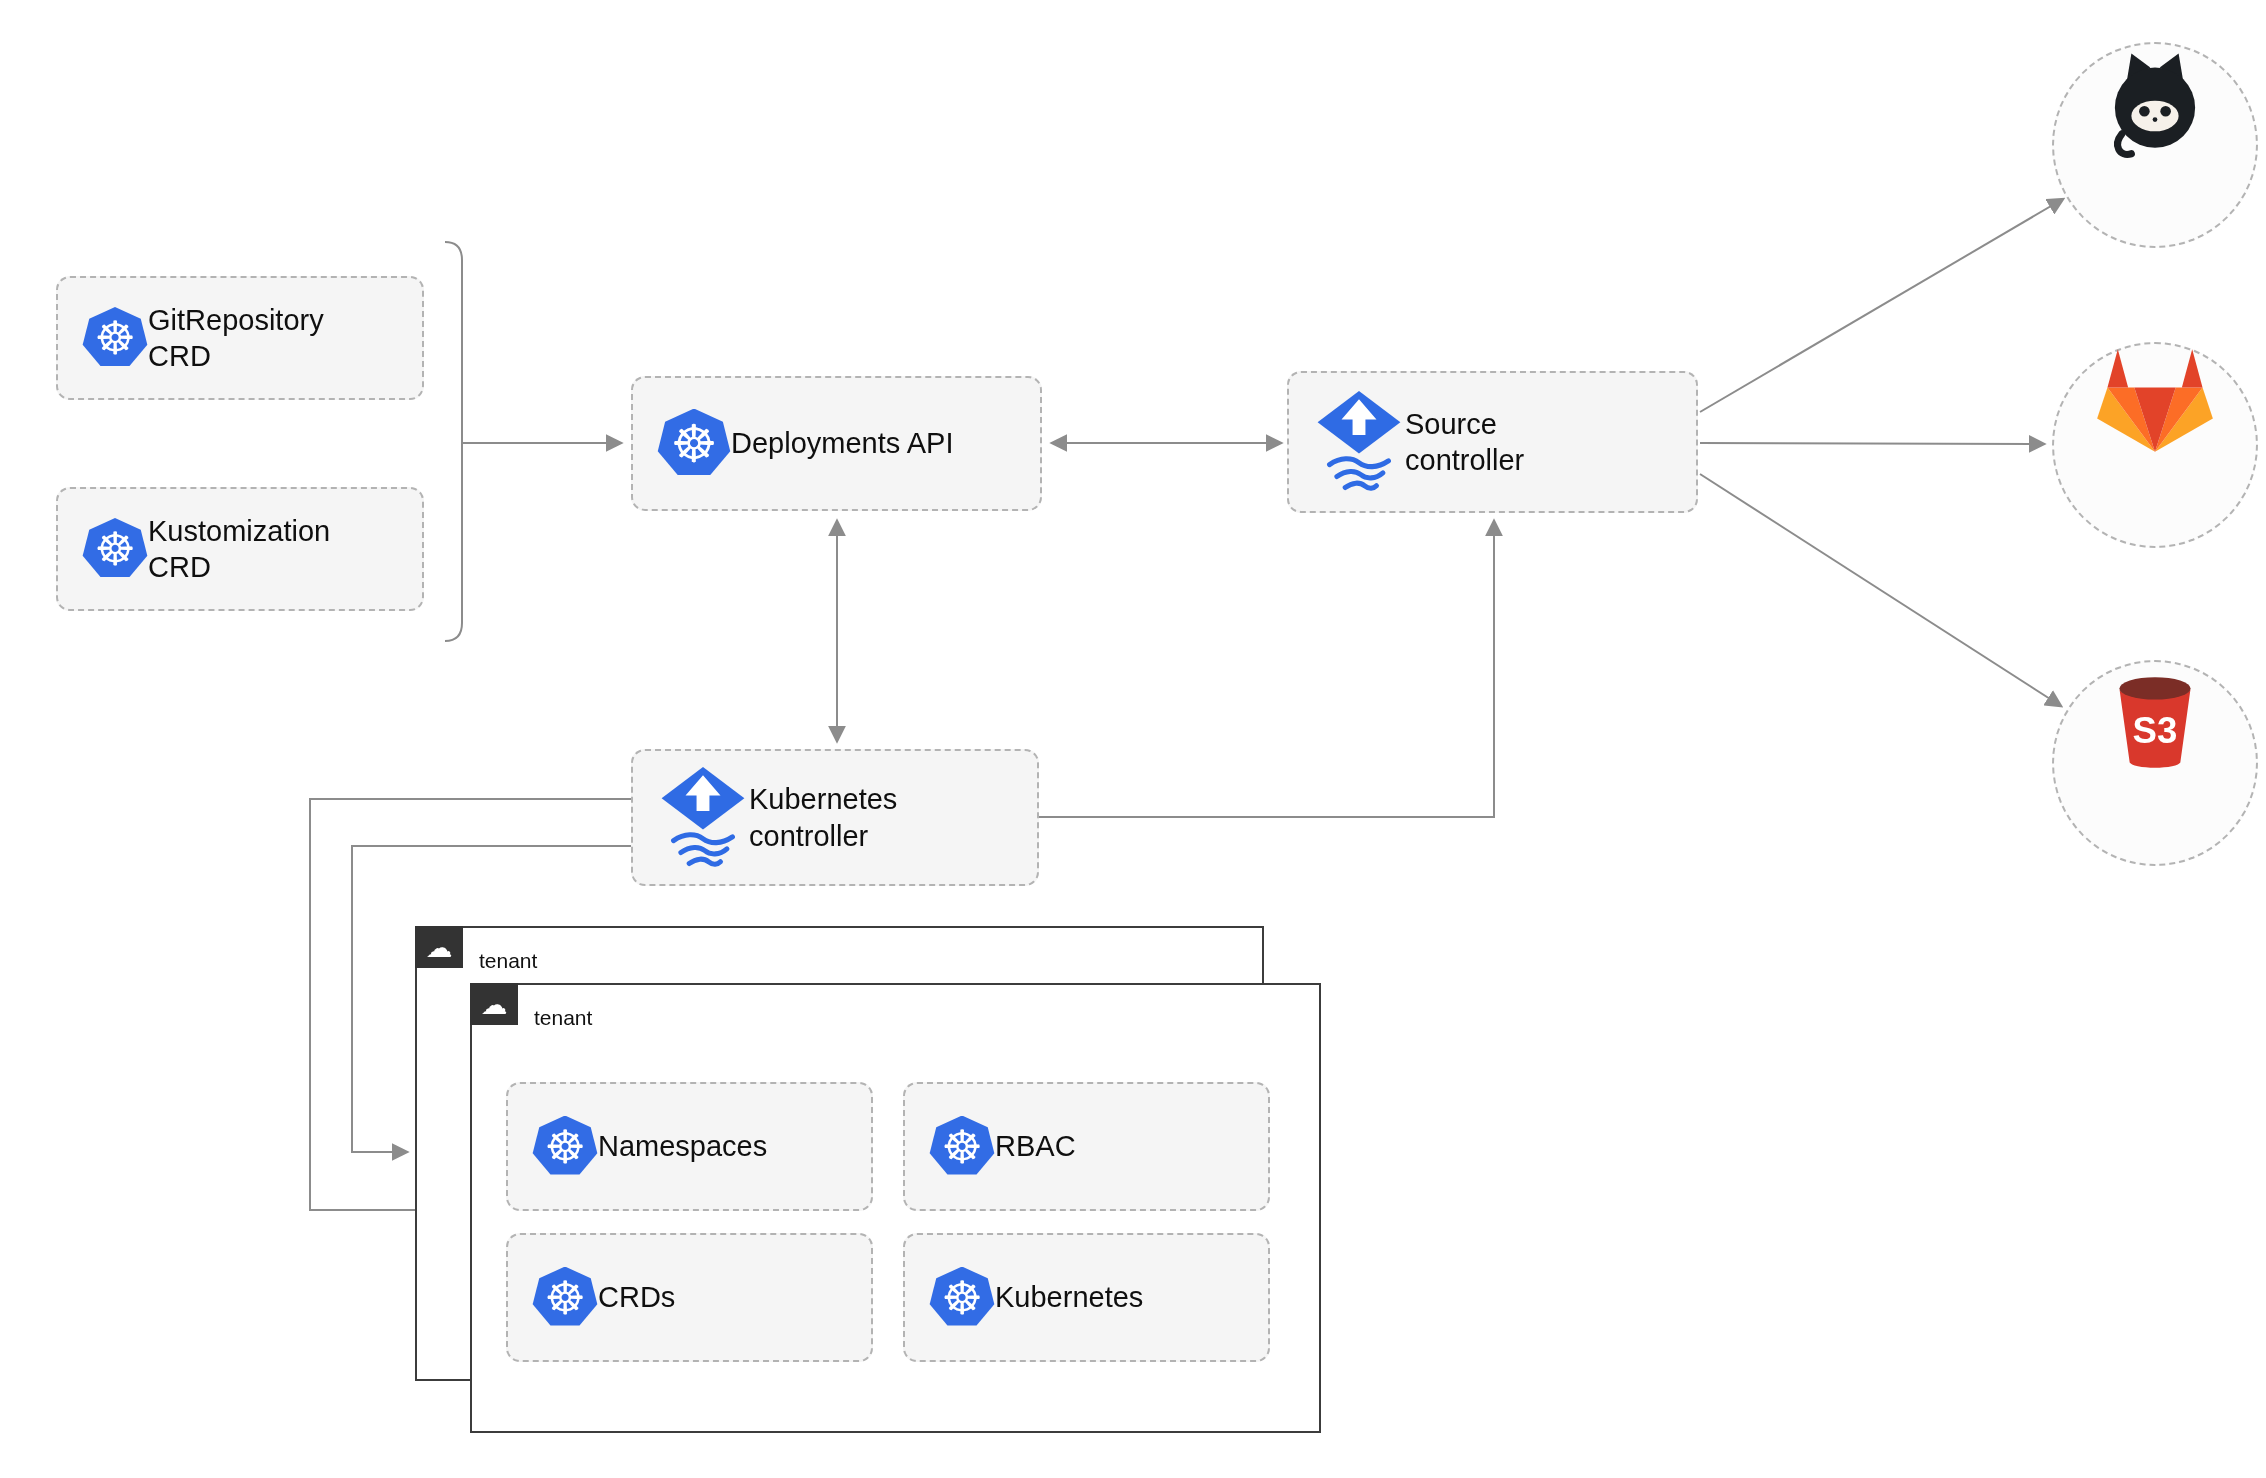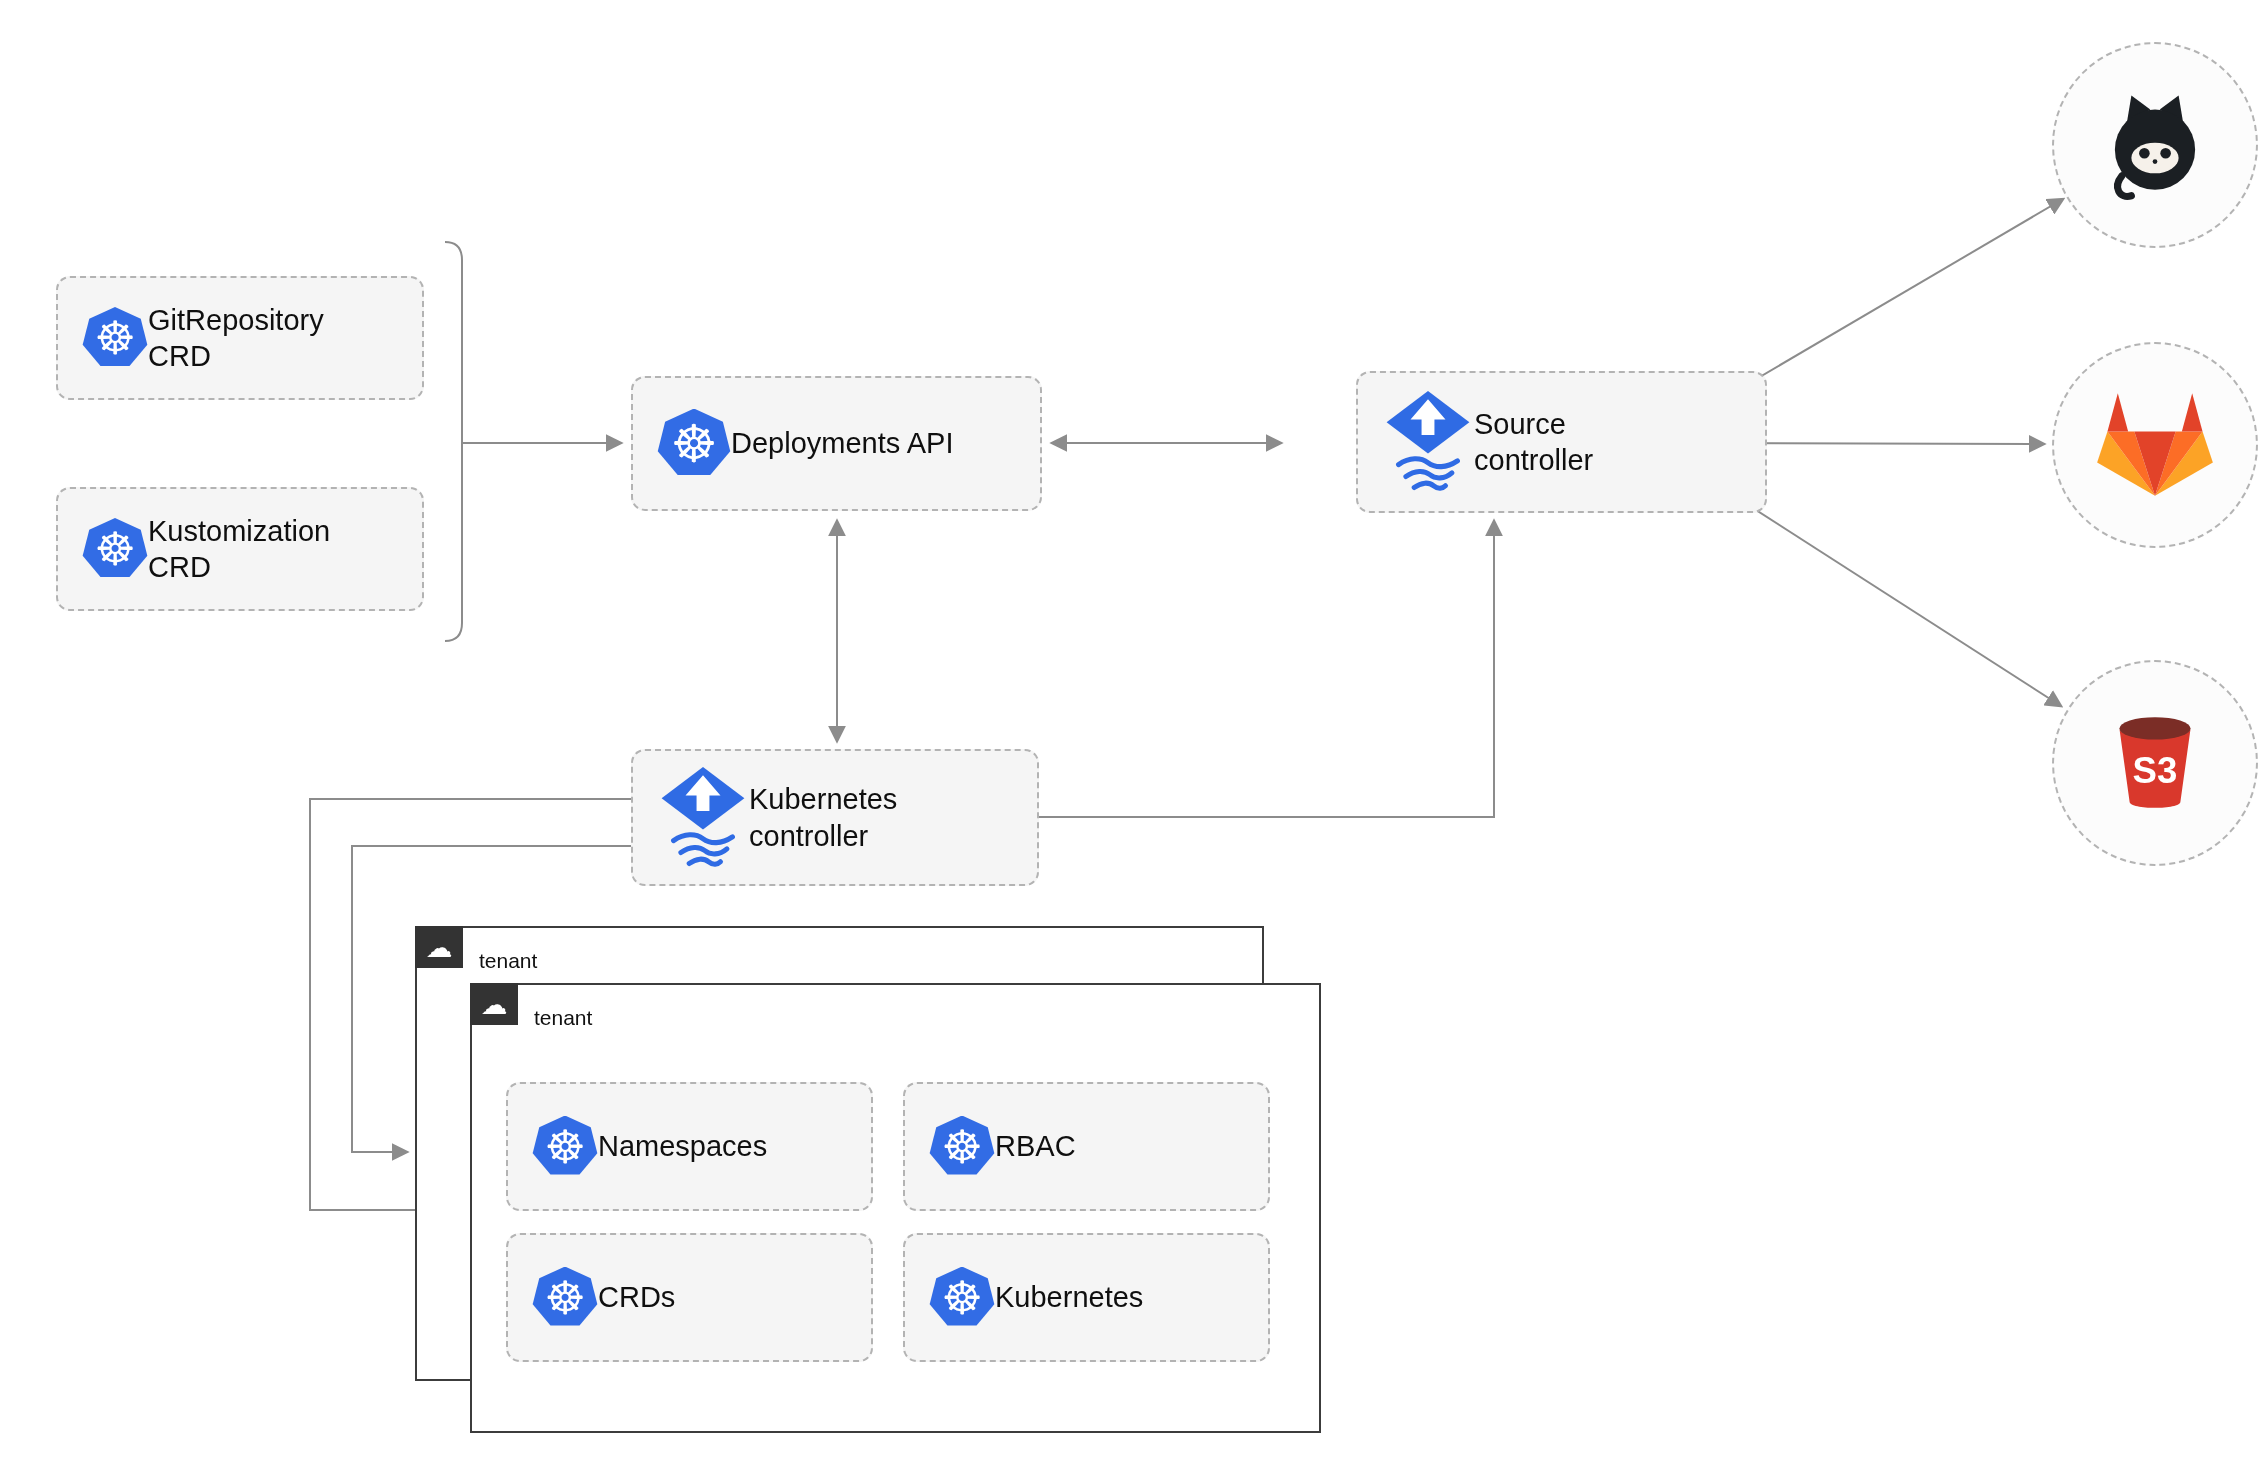"Source" div.node { left: 1356px -> 1287px }
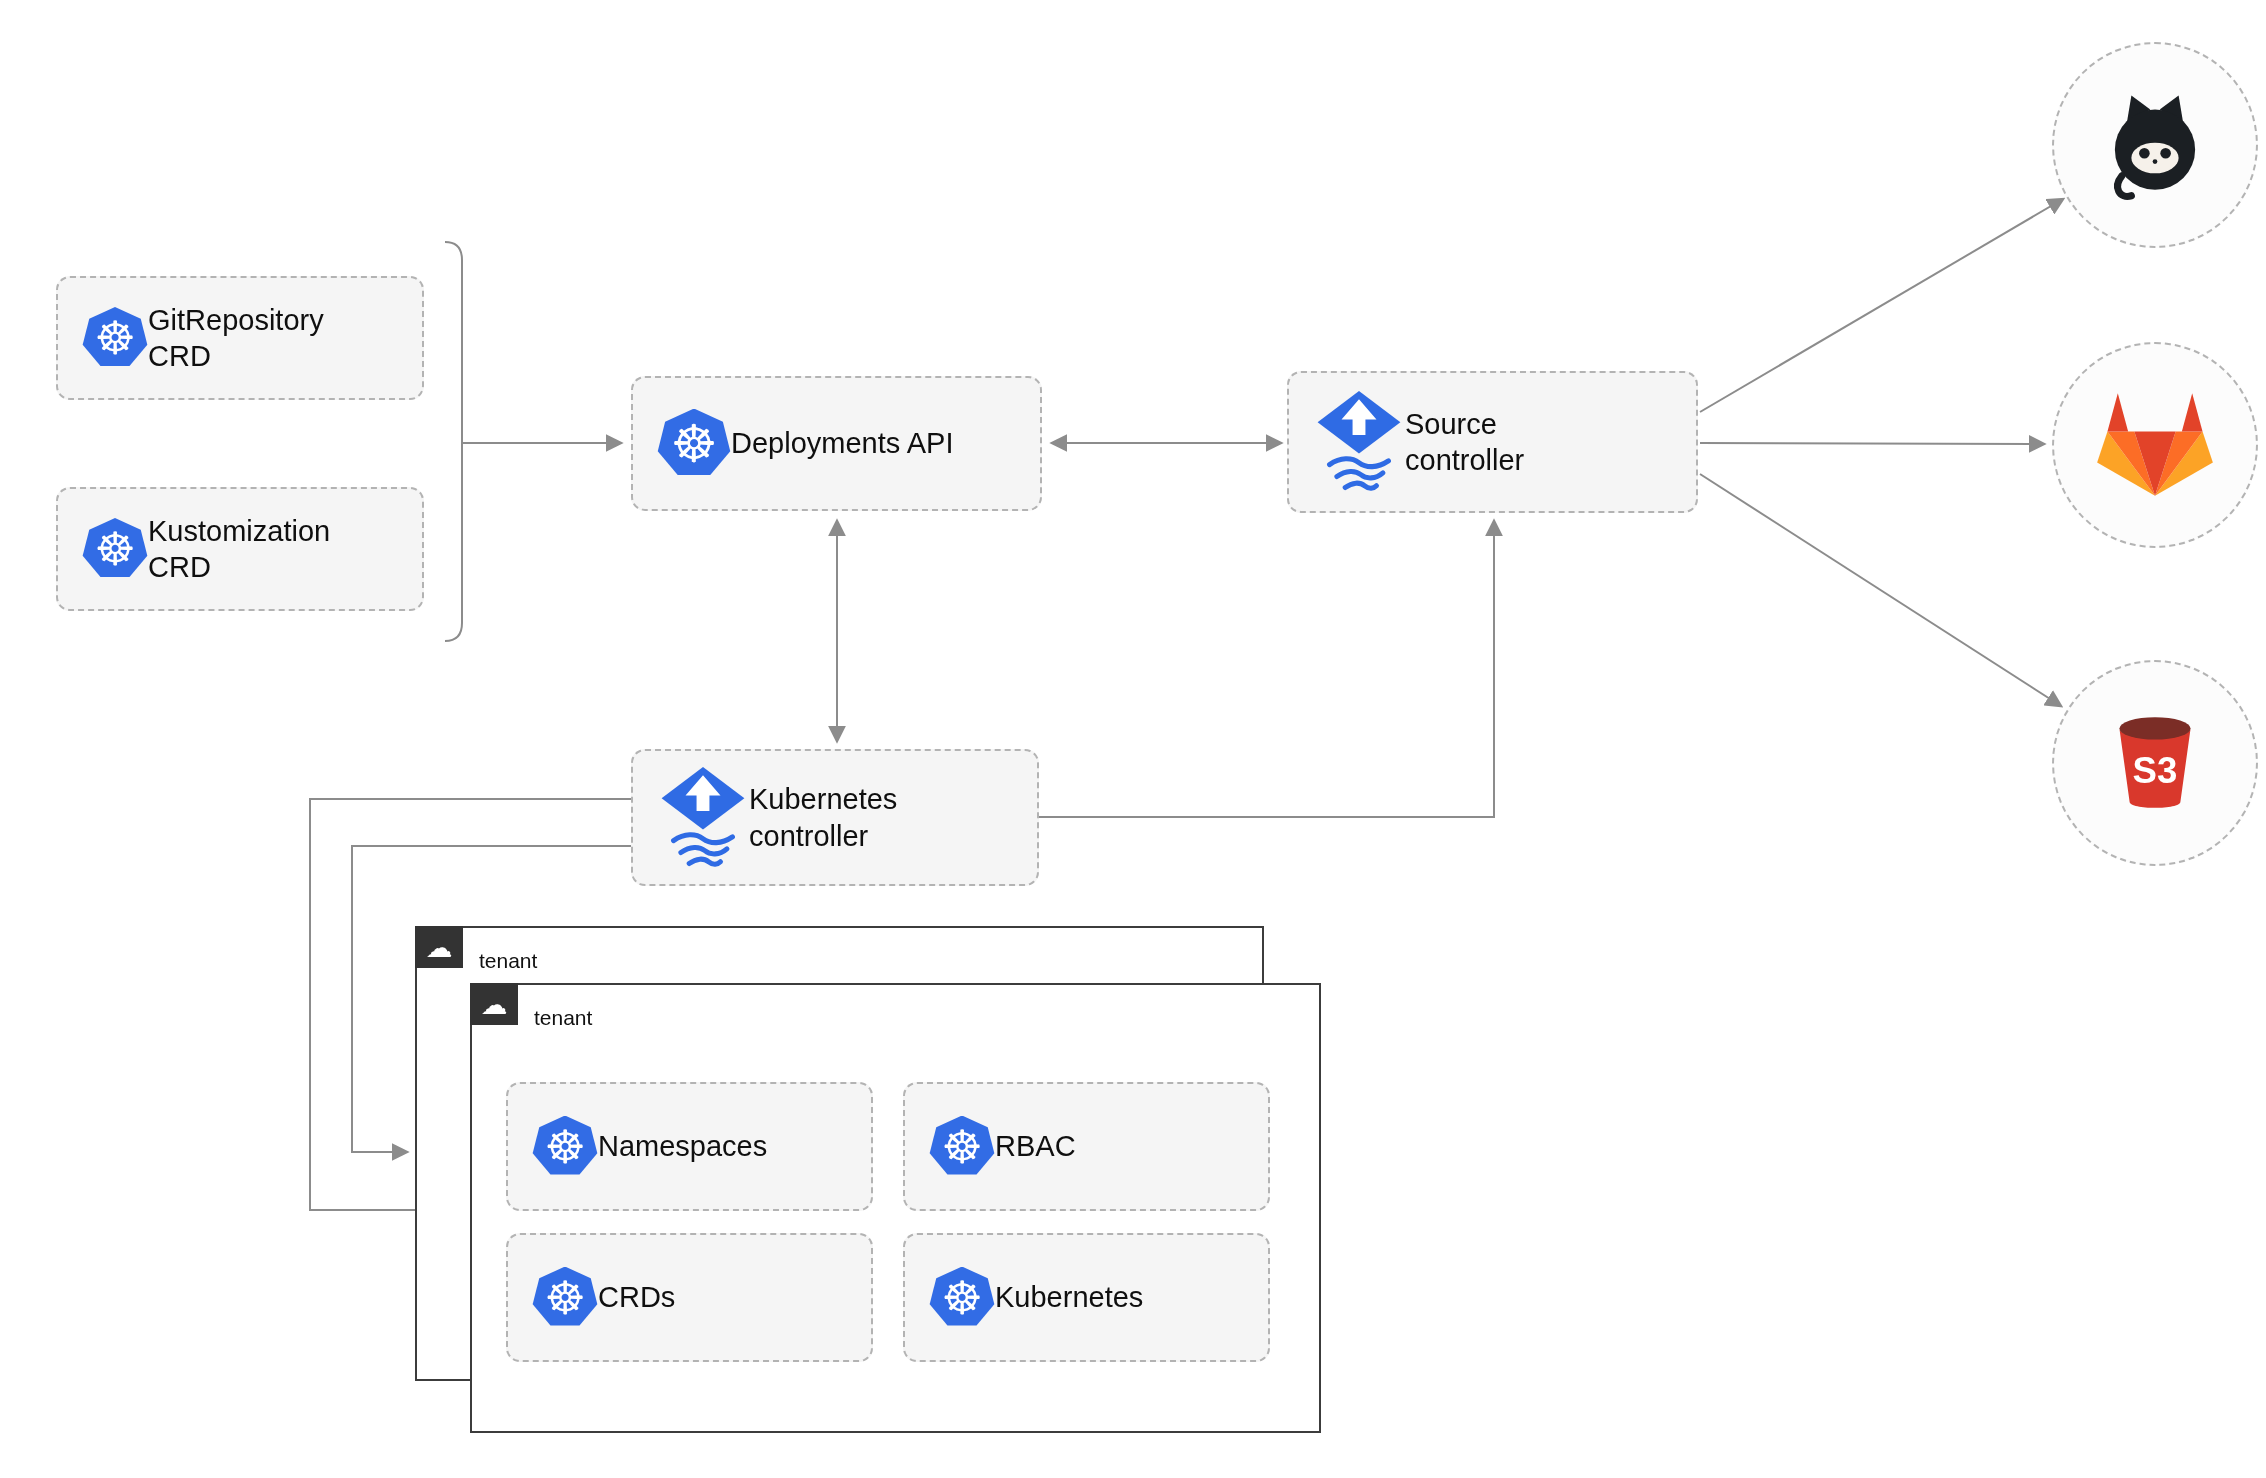"S3" .circle-node { align-items: center -> none }
